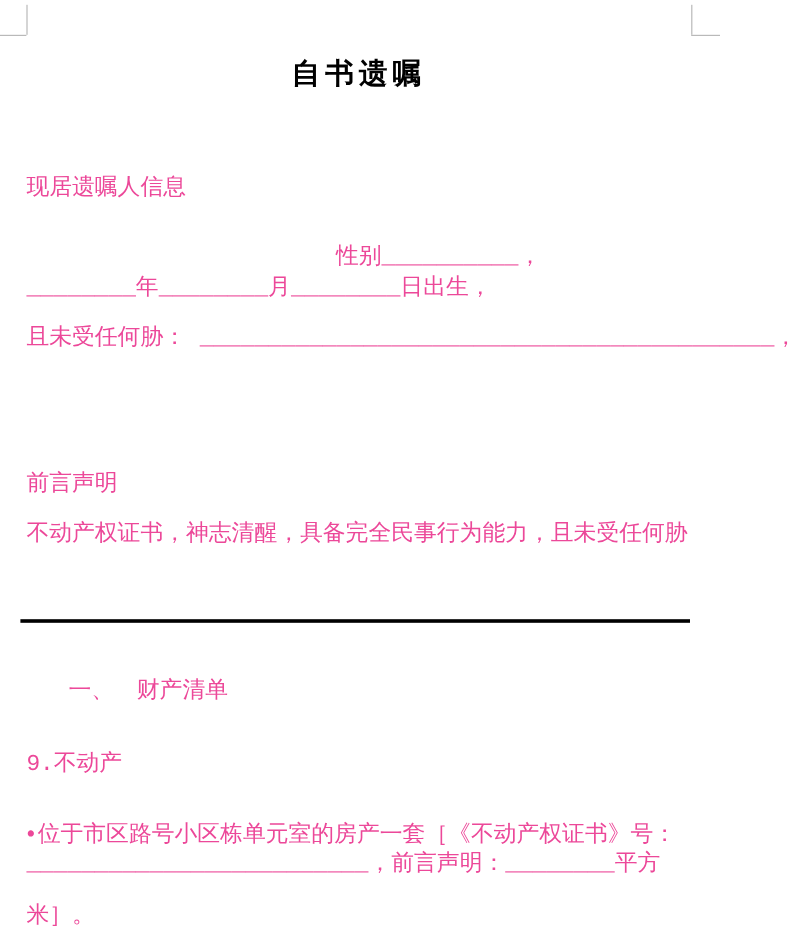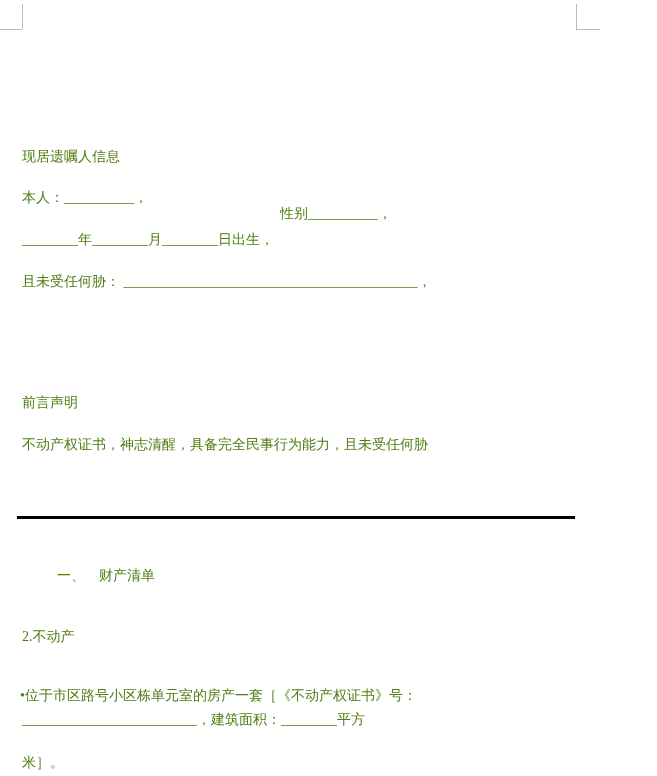"自书遗嘱" div.doc-title { html: none -> <div>自书遗嘱</div> }
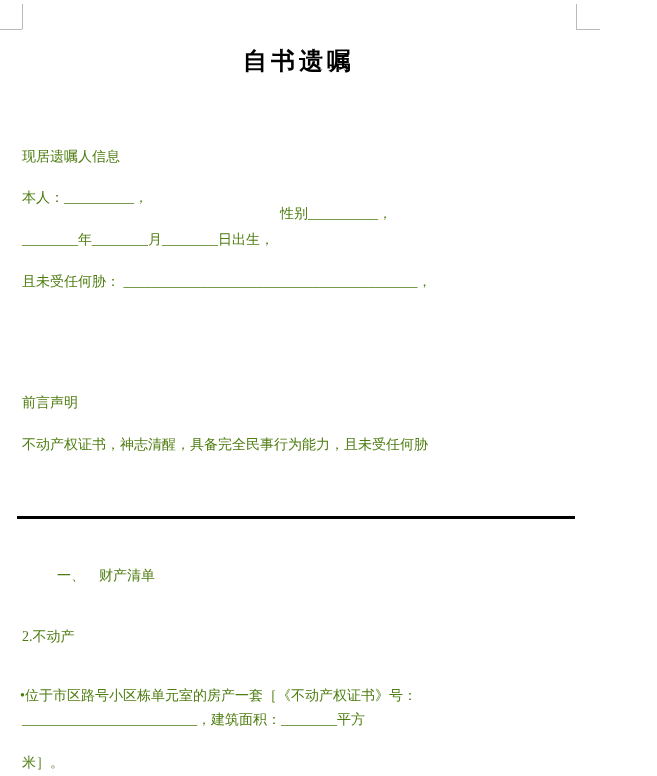"现居遗嘱人信息" .line { color: #4d7c0f -> #ec4899; font-family: none -> Liberation Mono, monospace; font-size: 14px -> 19px }
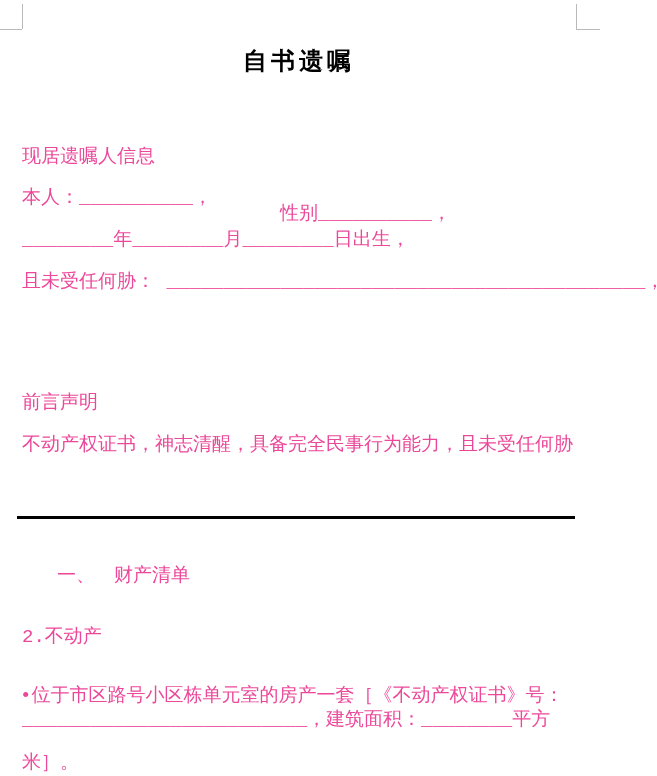"本人：__________，" span { html: <span>本人：__________，</span> -> none }
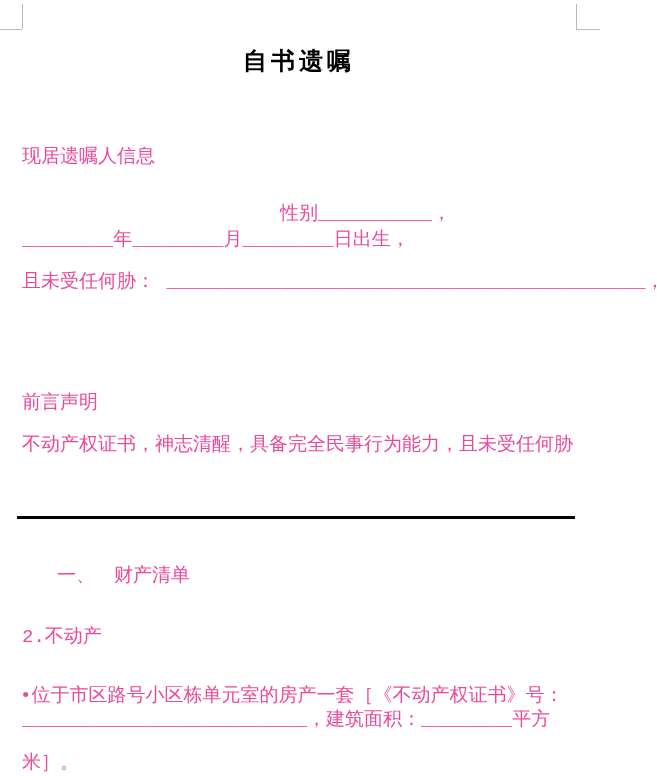"2.不动产" div.line { text: 2 -> 9 }
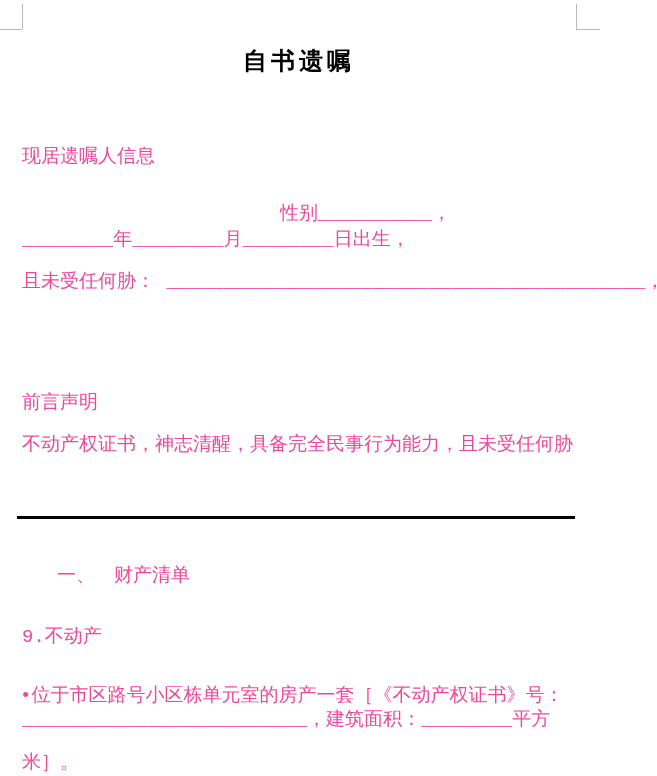"_________________________，建筑面积：________平" div.line { text: 建筑面积 -> 前言声明 }
